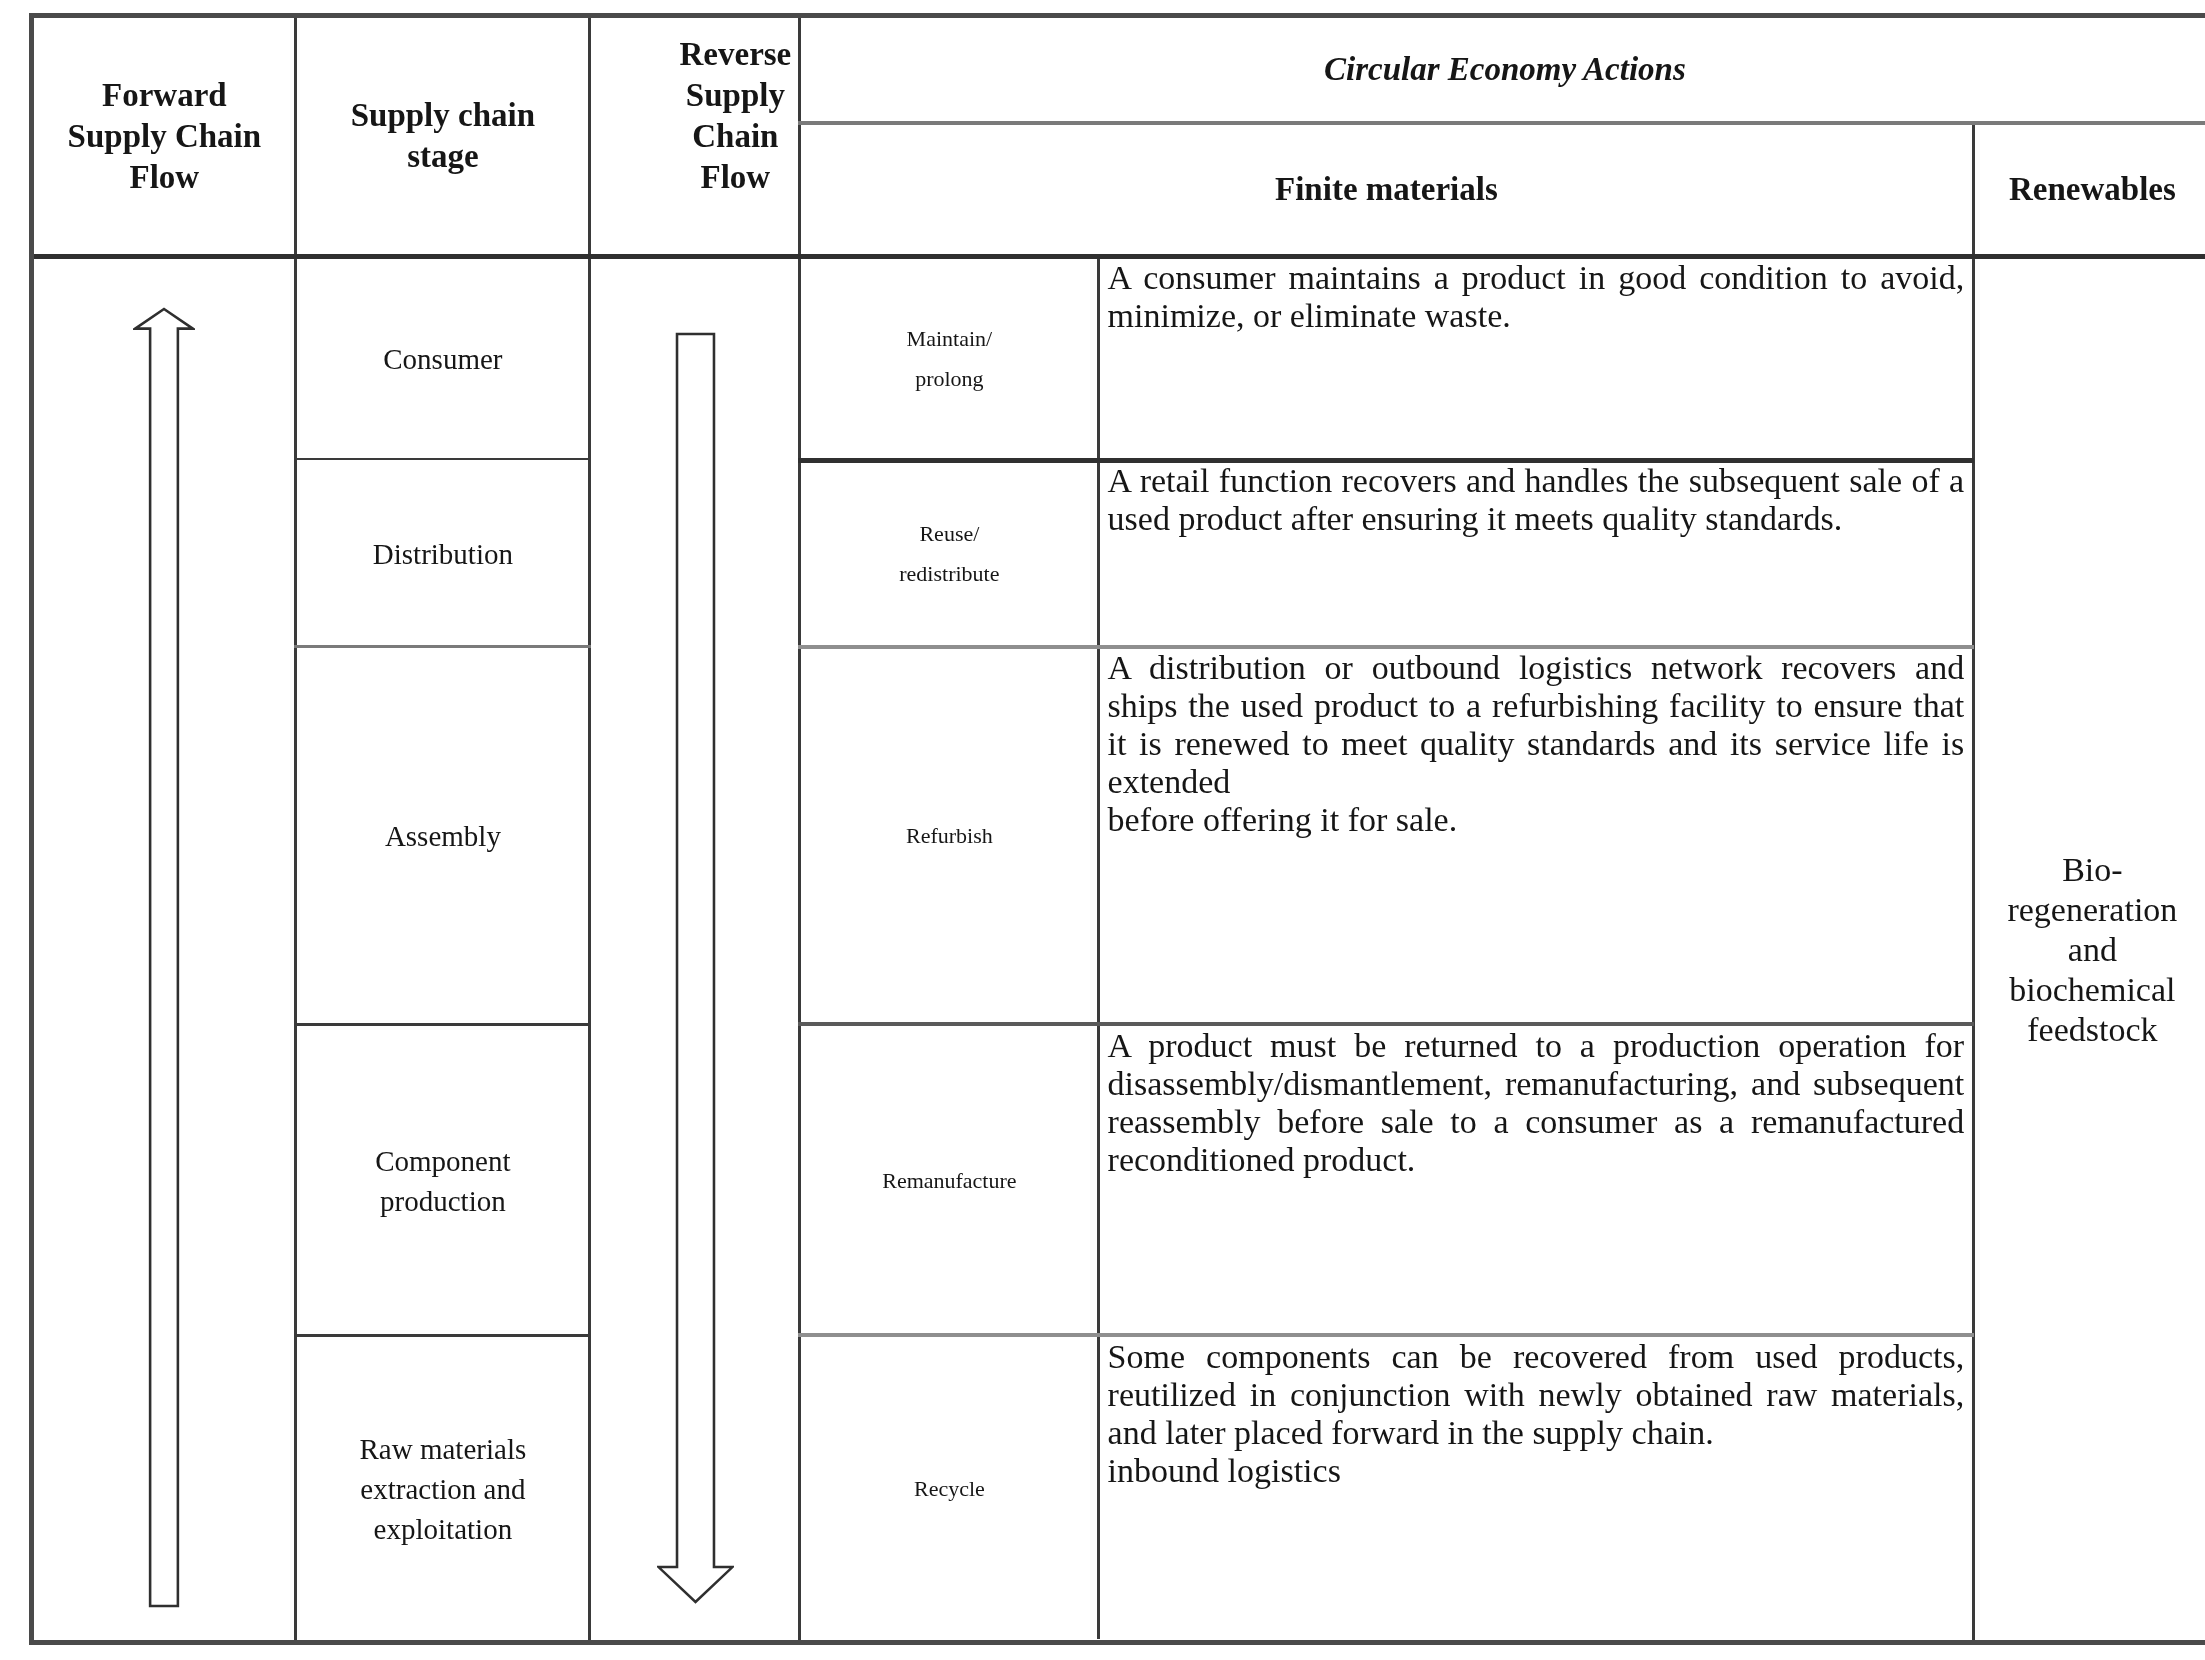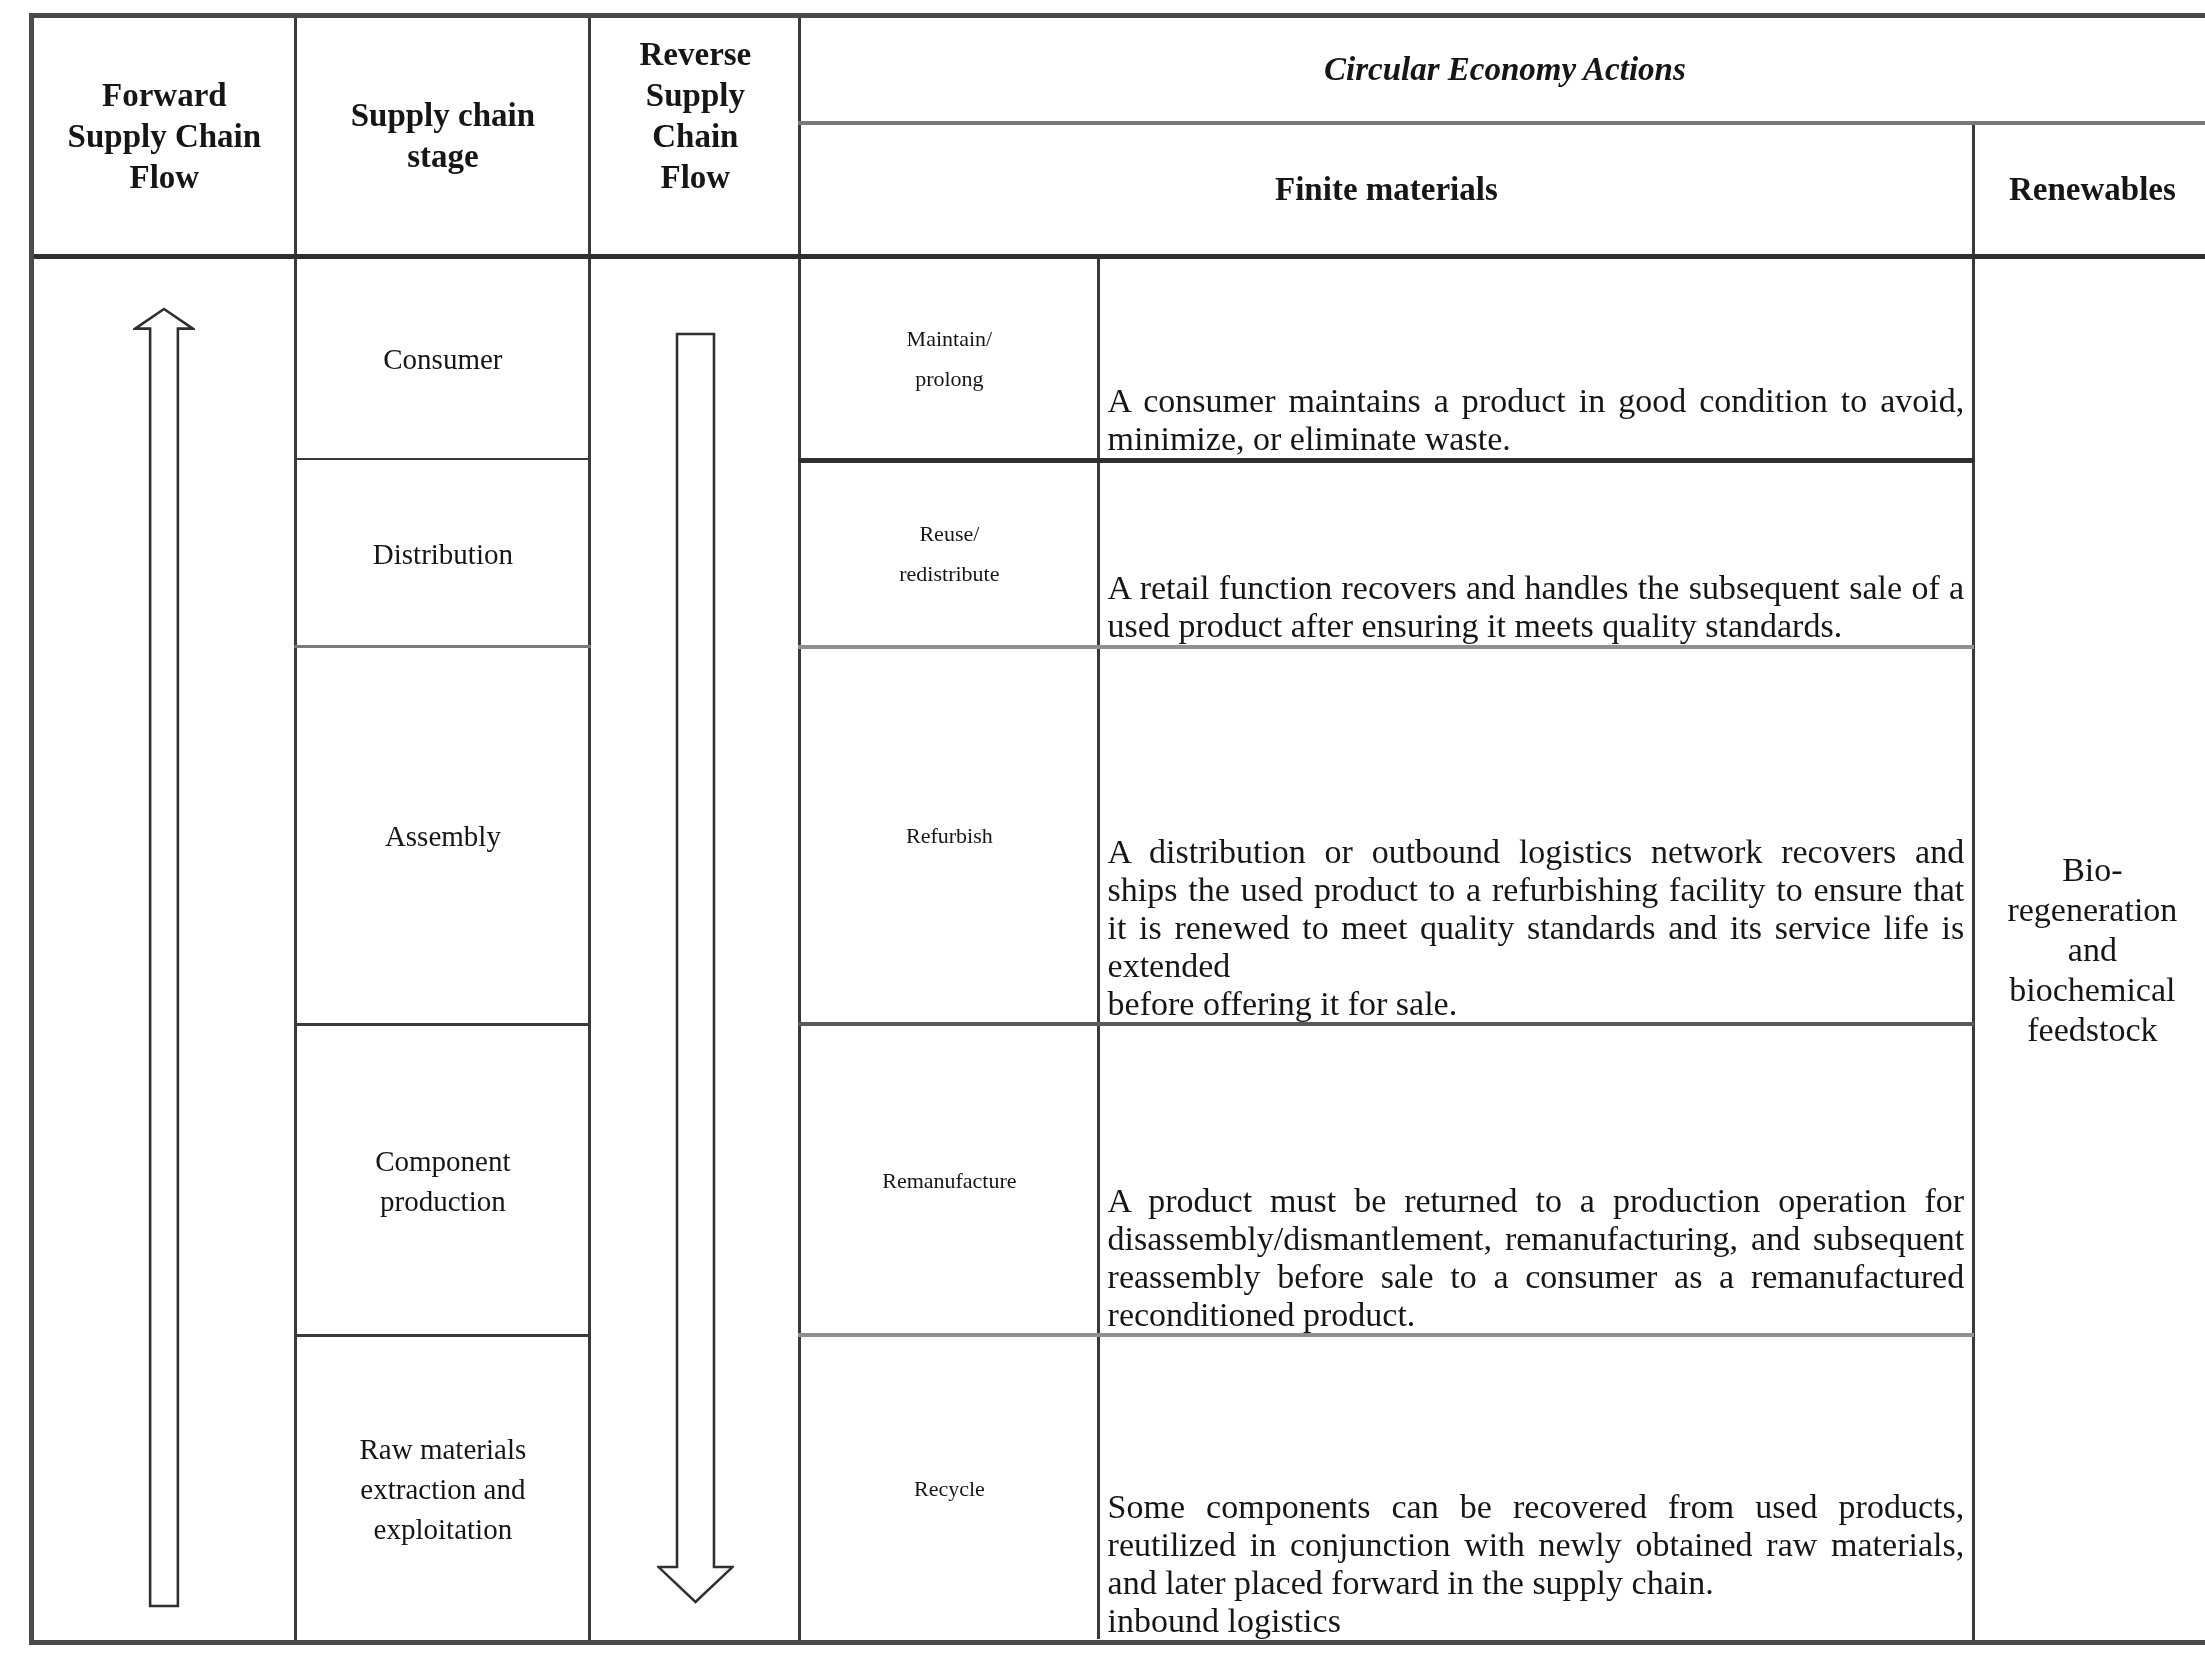"Reverse" div.cell { padding-left: none -> 40px }
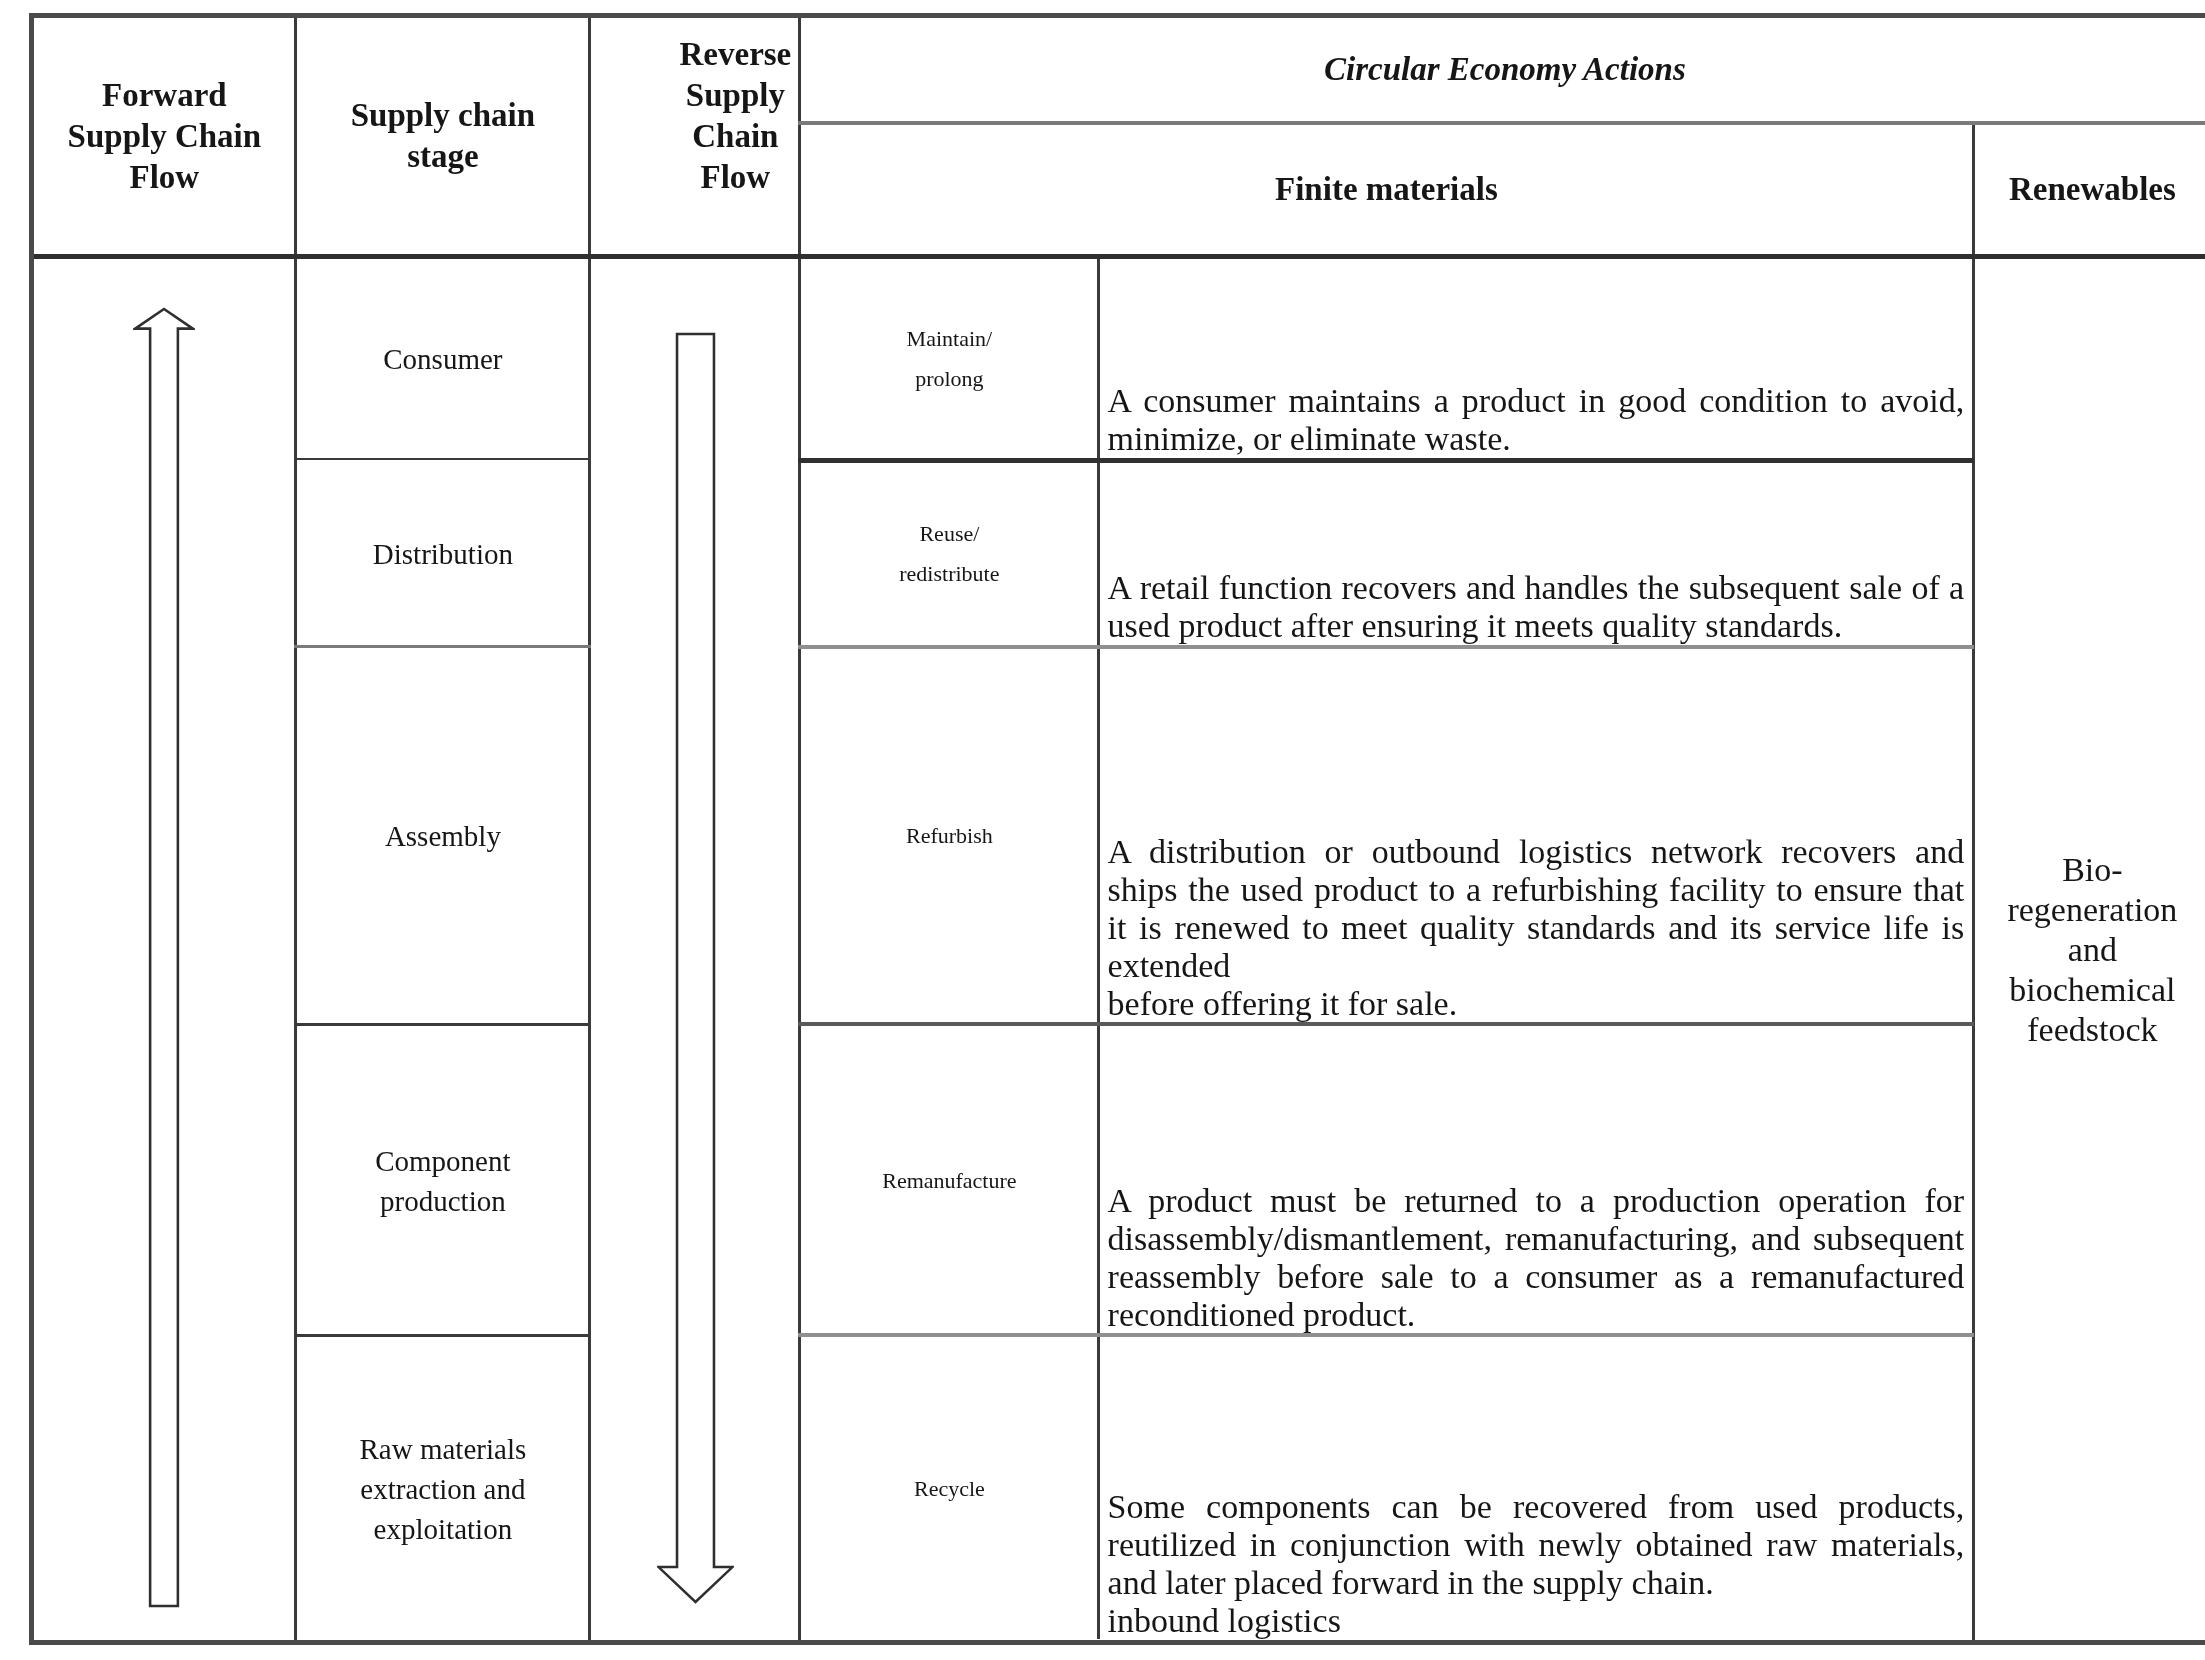"A consumer maintains a product" .desc { align-items: flex-end -> flex-start }
